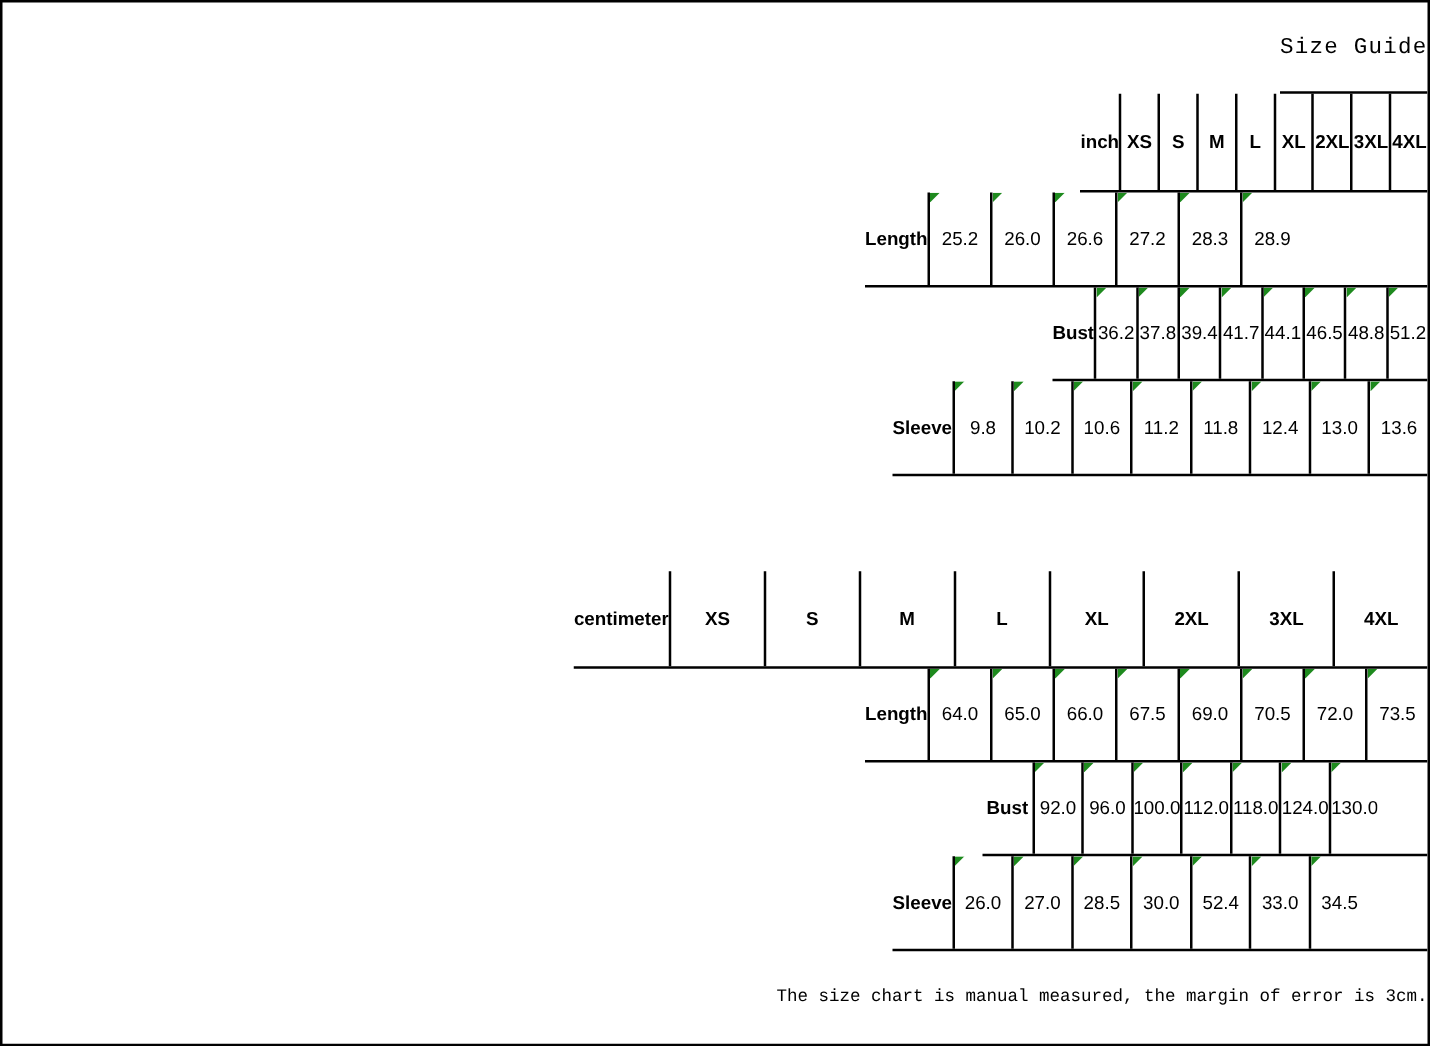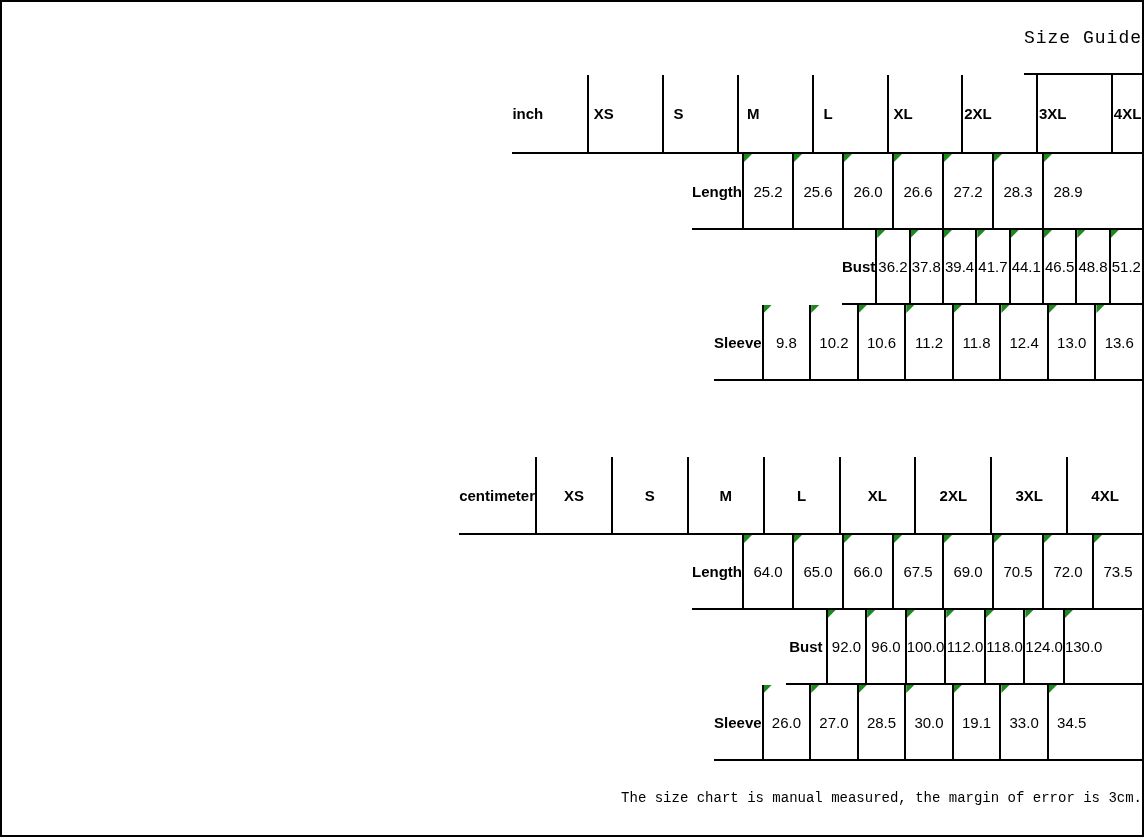"inch" .h77 { gap: 44px -> none }
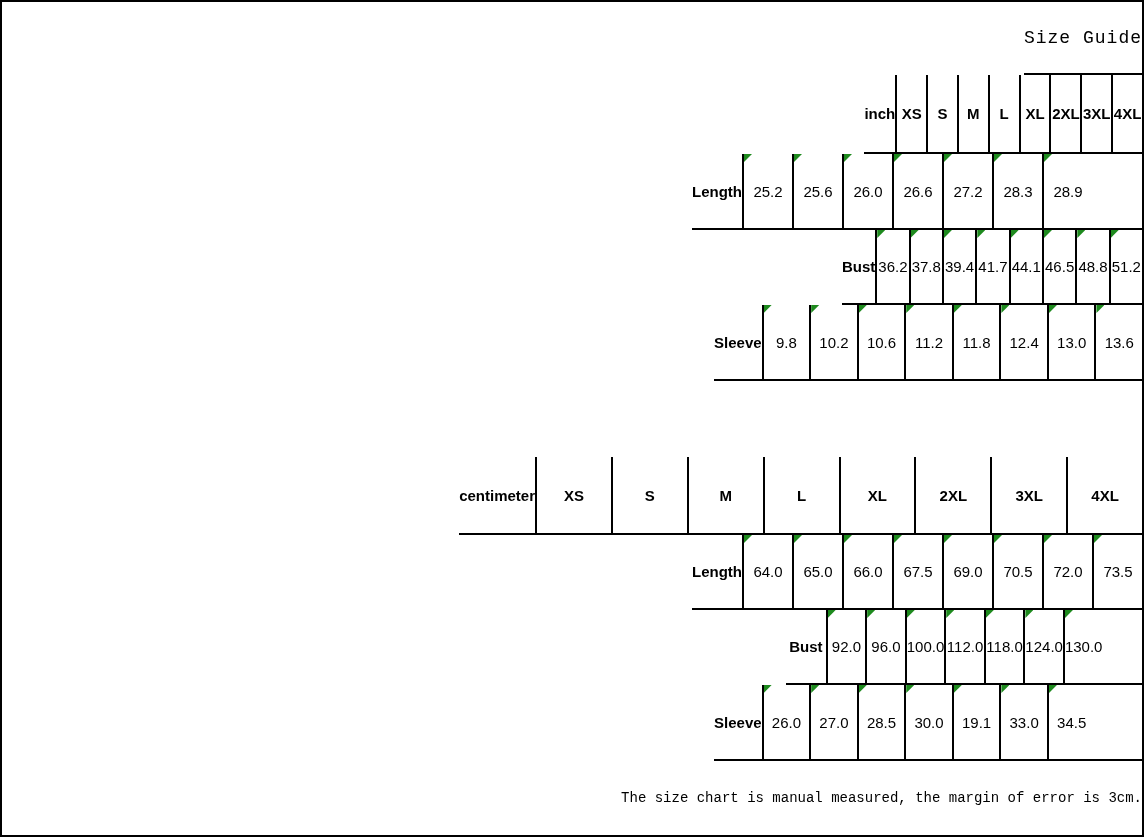"25.6" div.cell { html: <div> <i></i> <span>25.6</span> </div> -> none }
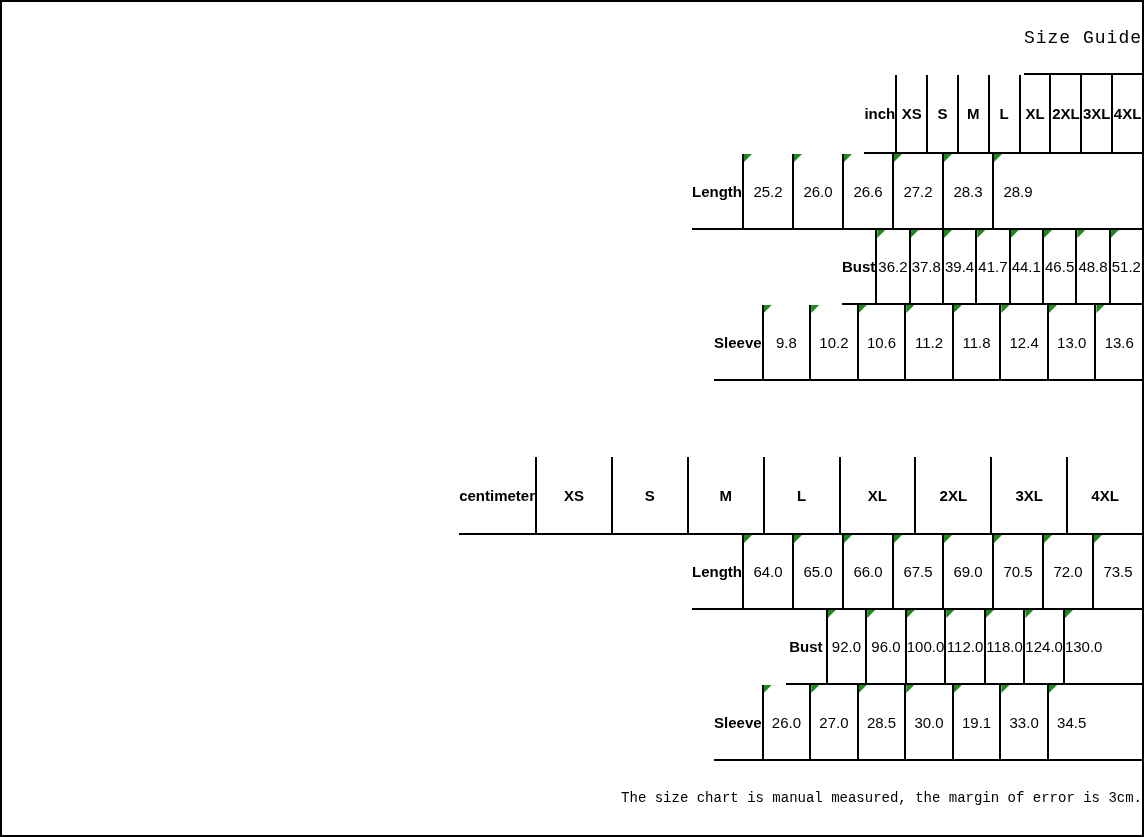"19.1" span { text: 19.1 -> 52.4 }
